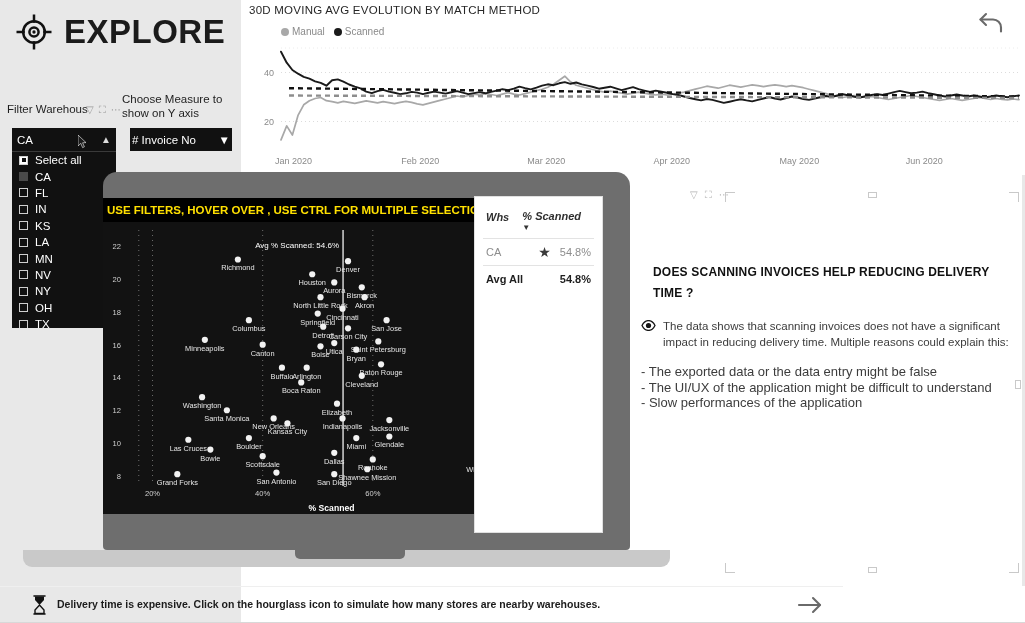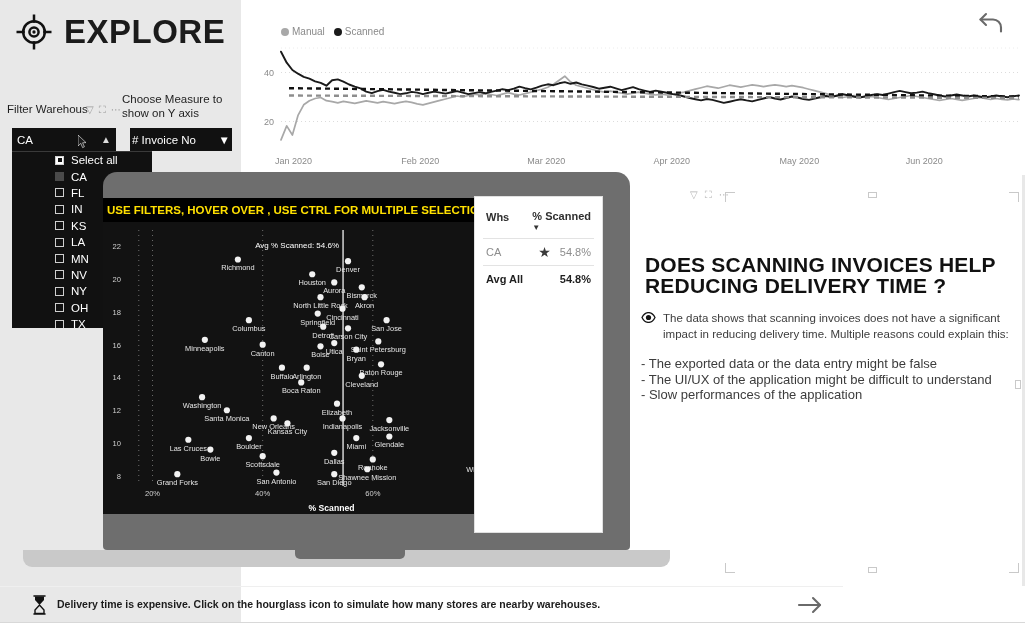"30D MOVING AVG EVOLUTION BY" div.line-title { html: none -> <div>30D MOVING AVG EVOLUTION BY MATCH METHOD</div> }
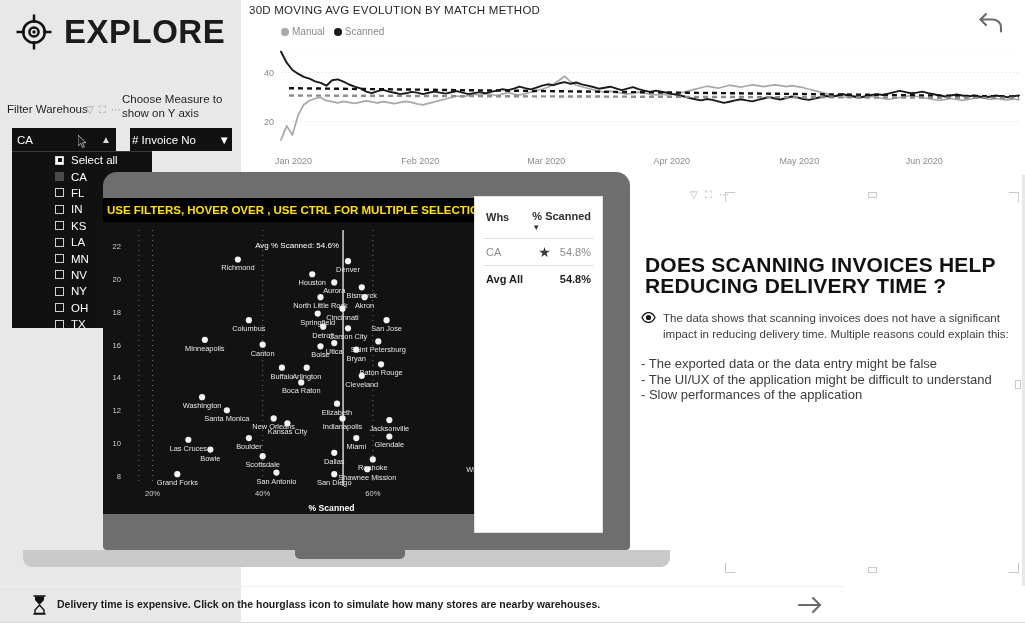"Select all" .dropdown { padding-left: 36px -> none }
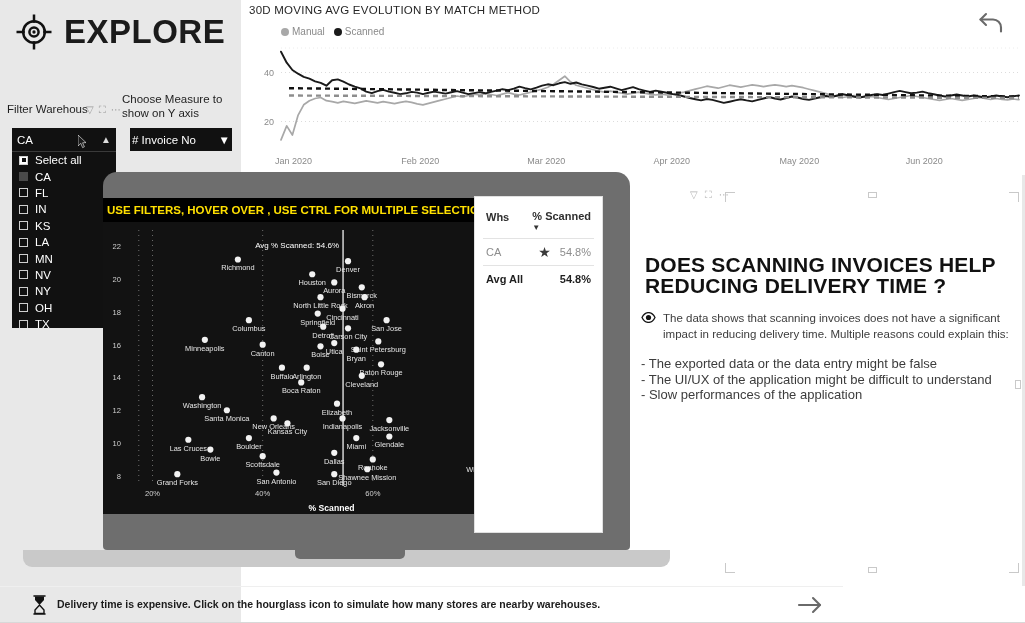"Whs" .t-head { font-style: none -> italic; padding: 14px 11px 5px 11px -> 14px 21px 5px 11px }
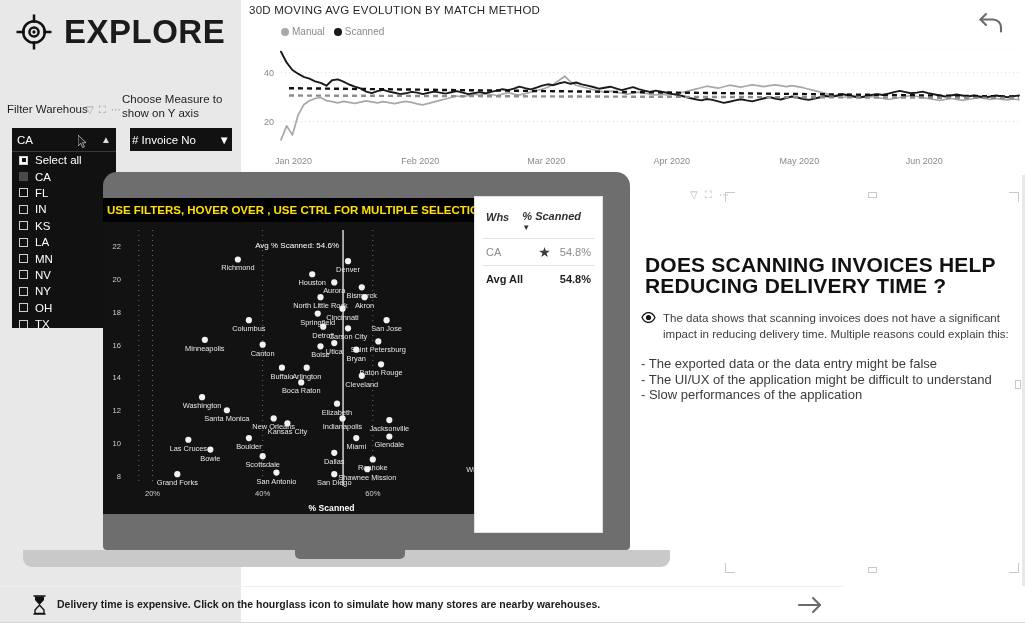"DOES SCANNING INVOICES HELP REDUCING" .insight h1 { font-size: 21px -> 12px; margin: 4px -> 12px }
